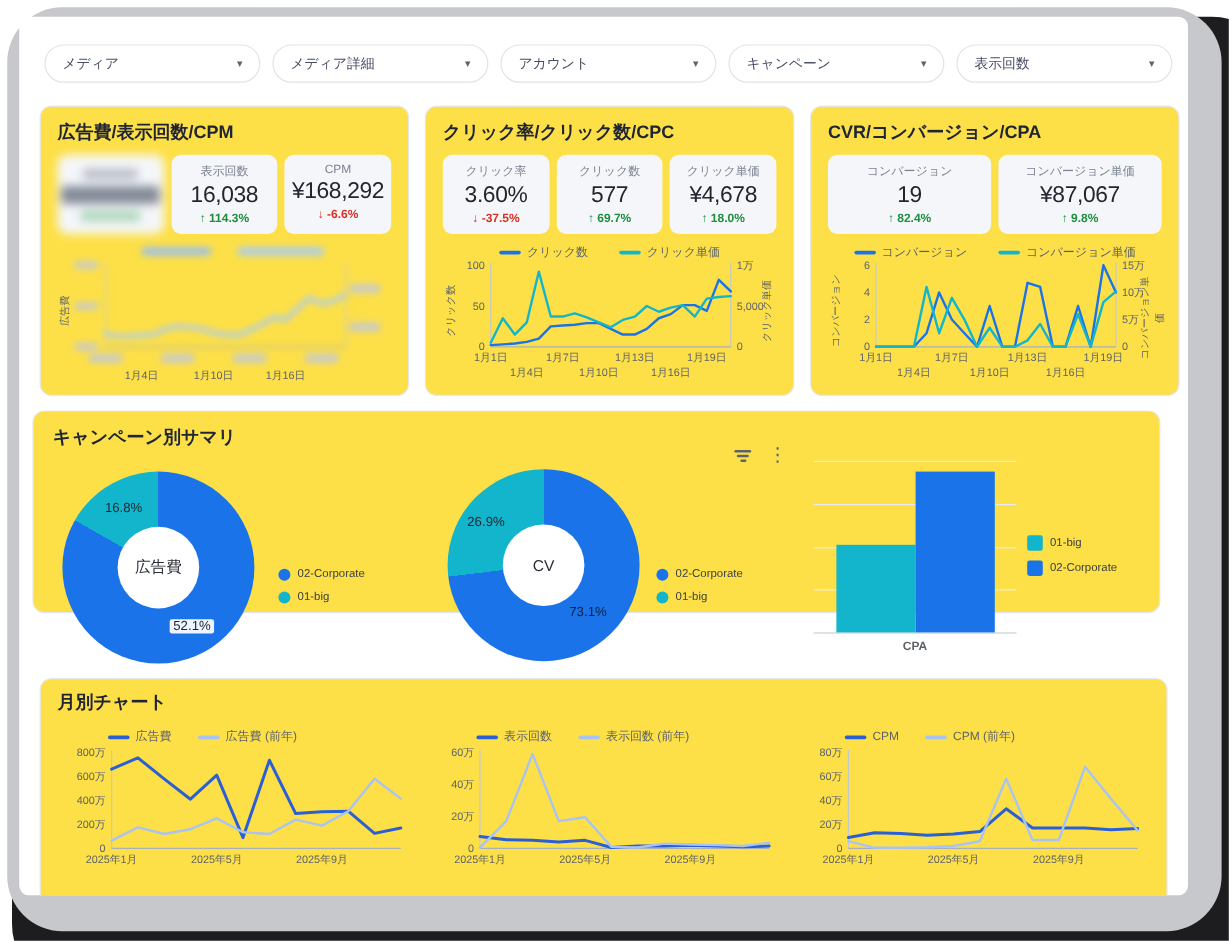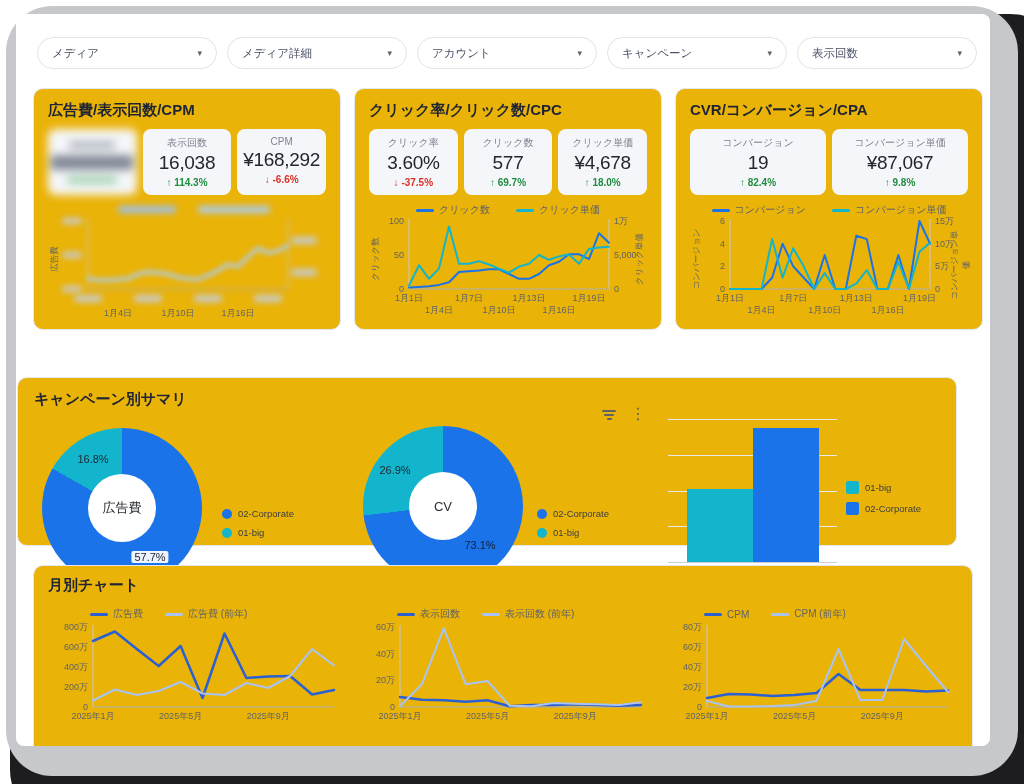"広告費/表示回数/CPM" .card { background: #eab308 -> #fde047 }
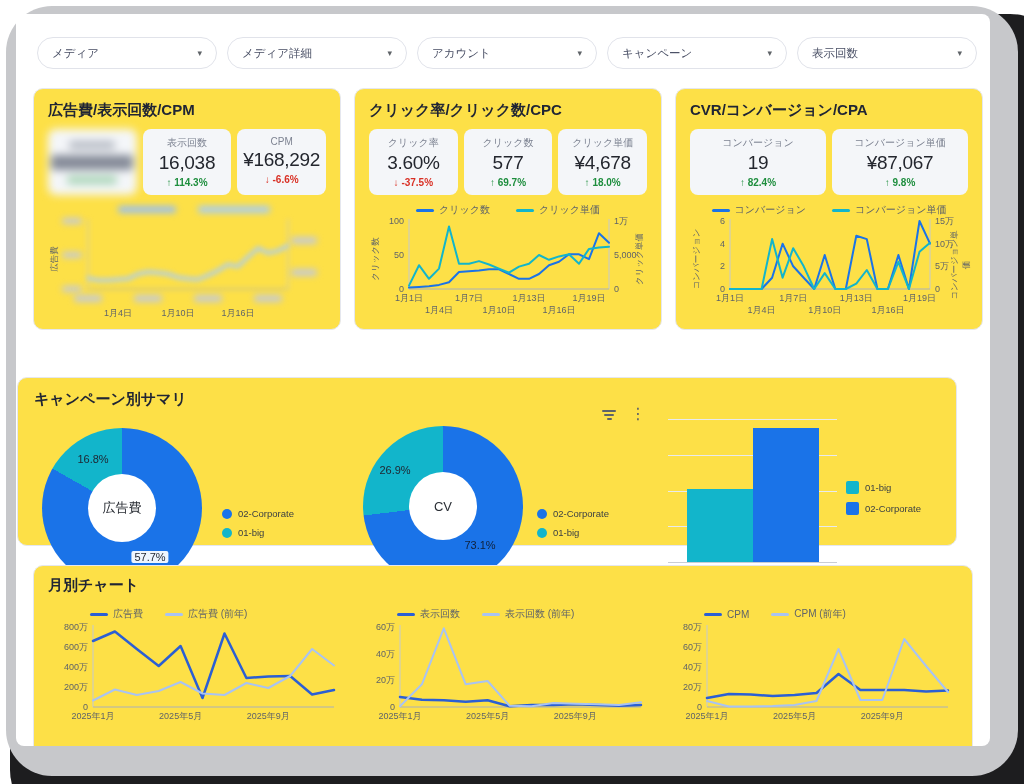"キャンペーン別サマリ" .sumcard { left: 1px -> 11px; margin-top: 35px -> none }
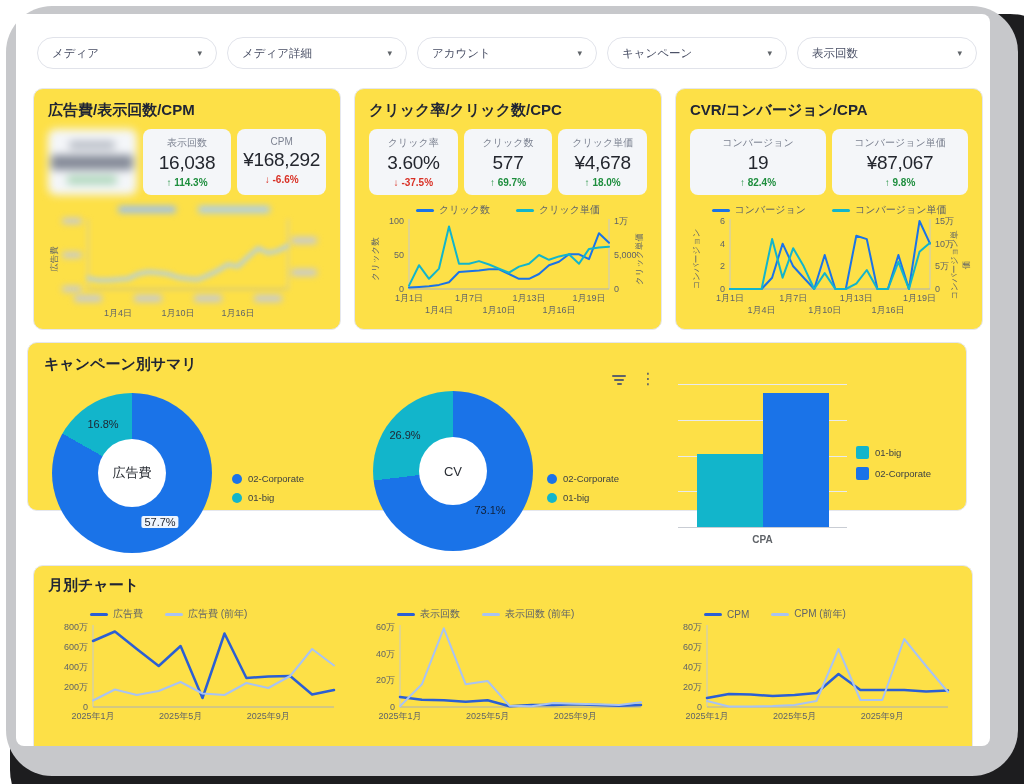"57.7%" span.slicelab { text: 57.7% -> 52.1% }
